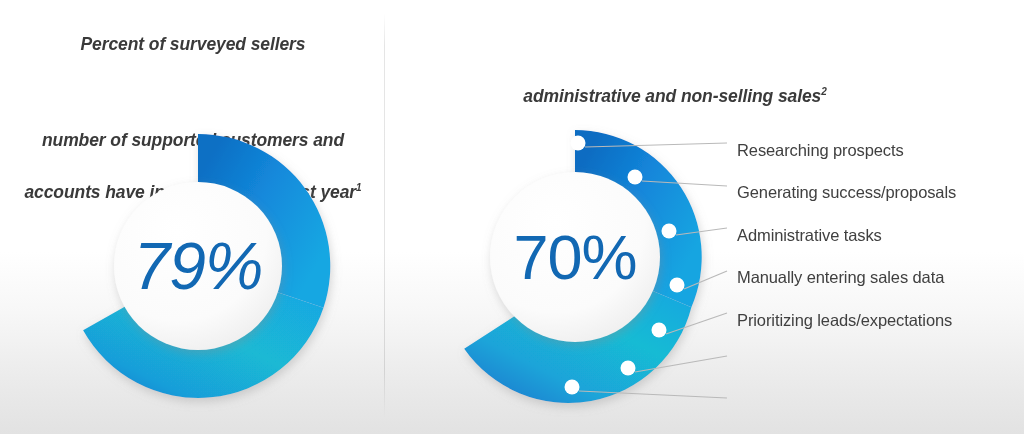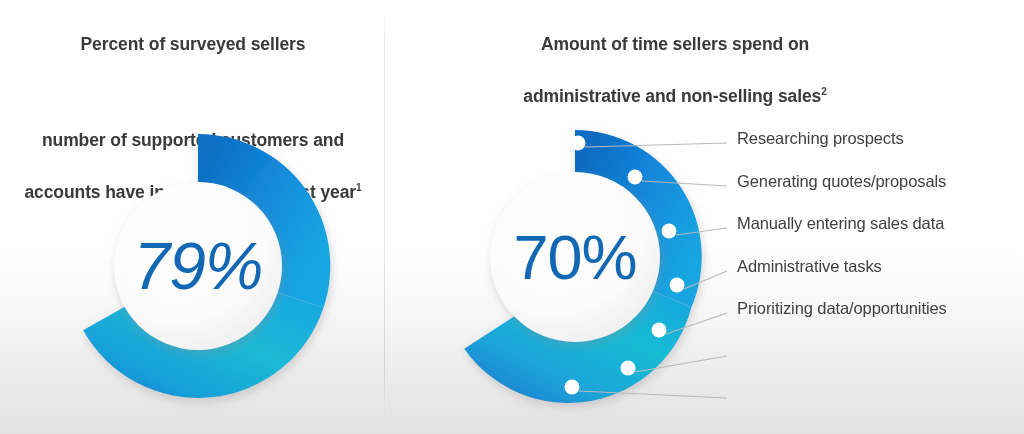"Percent of surveyed sellers" .title { font-style: none -> italic }
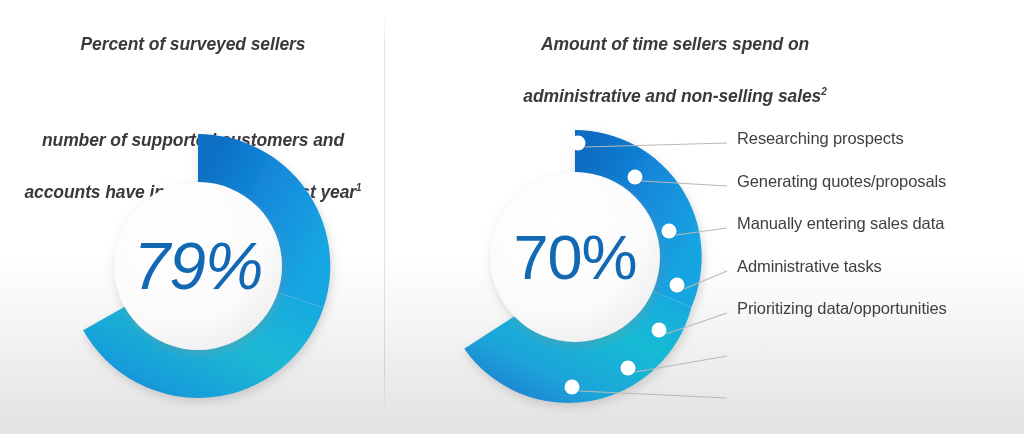"Amount of time sellers spend" span { html: <span>Amount of time sellers spend on</span> -> none }
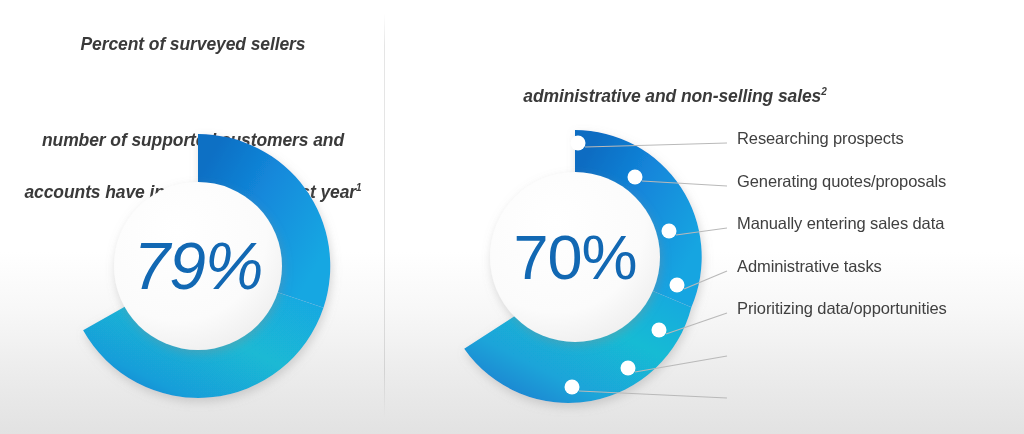"Researching prospects" .legend-item { align-items: flex-start -> center }
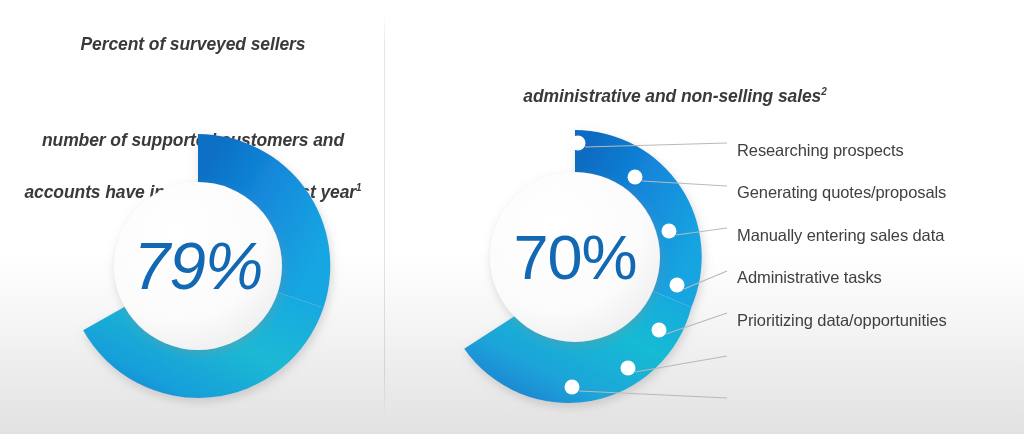"Generating quotes/proposals" span { text: quotes/proposals -> success/proposals }
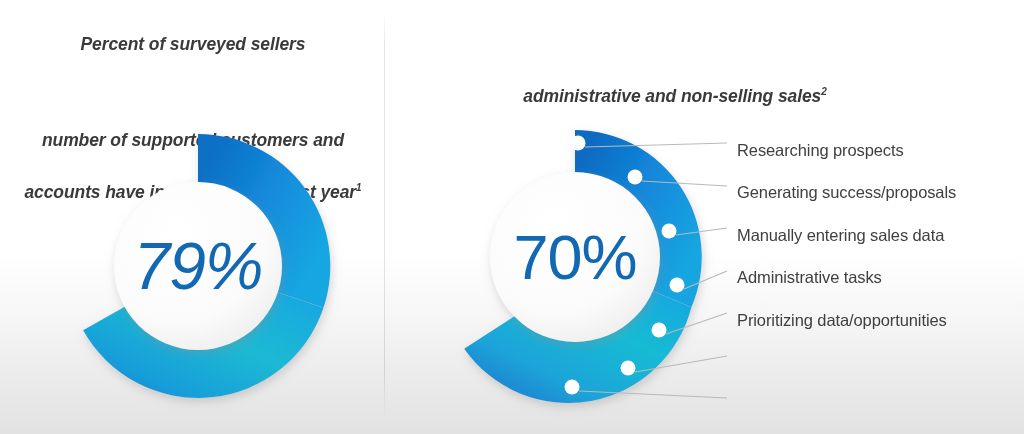"Manually entering sales data" div.legend-item { order: before "Administrative tasks" -> after "Administrative tasks" }
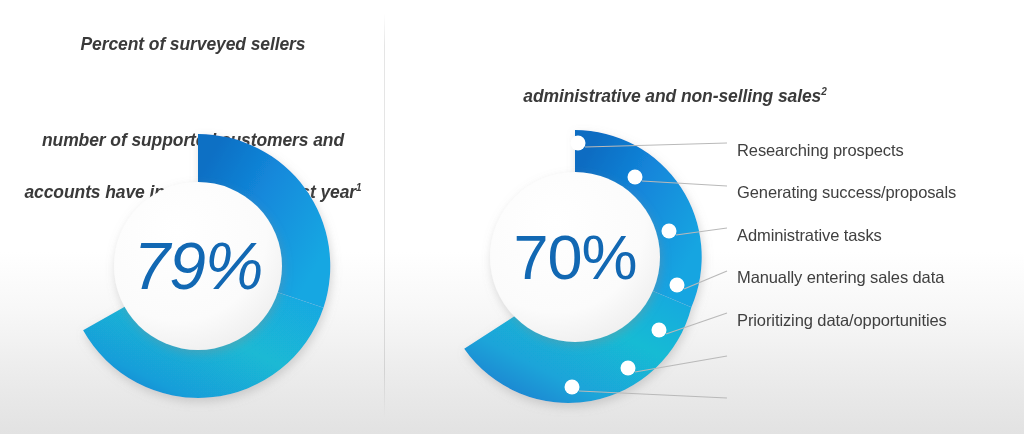"Prioritizing data/opportunities" span { text: data/opportunities -> leads/expectations }
